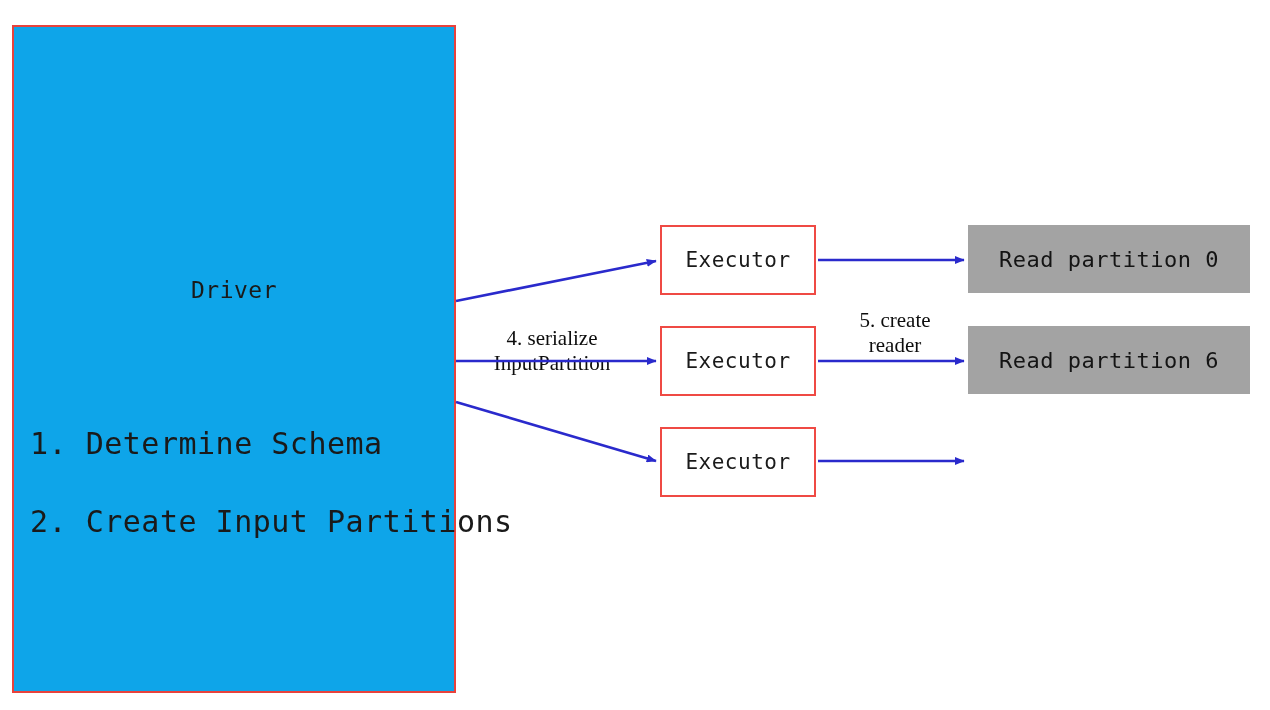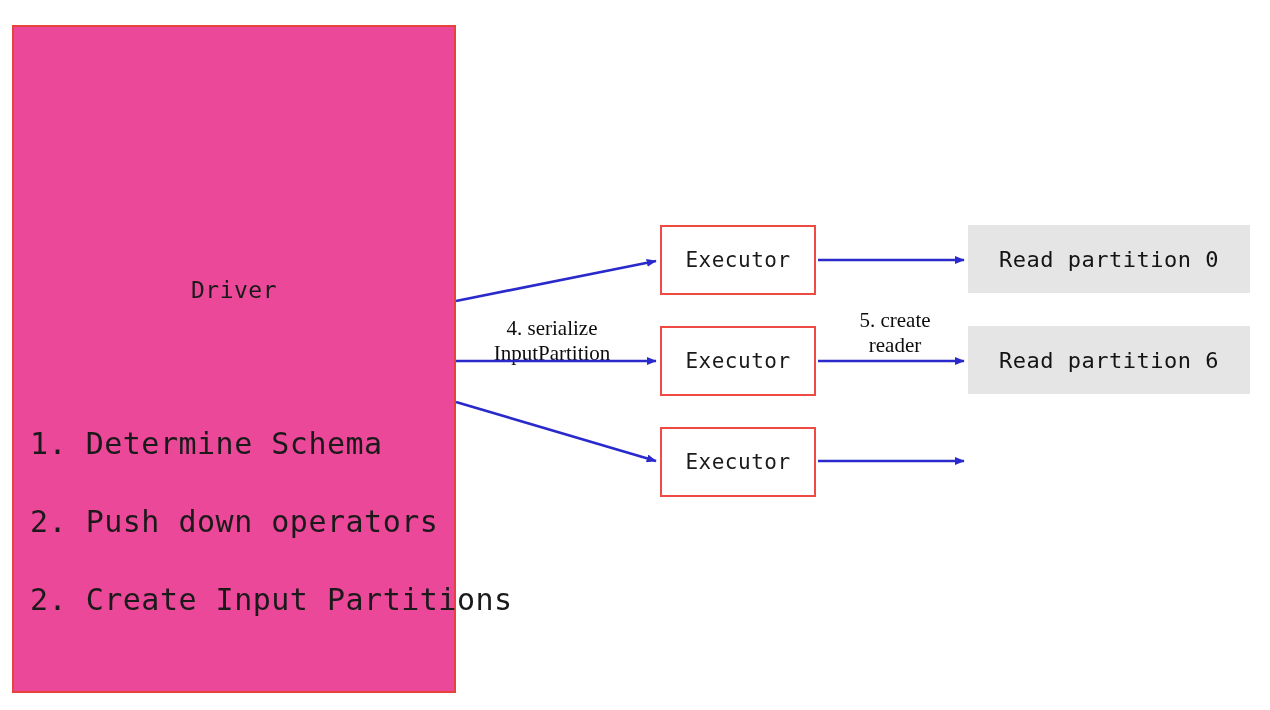"Read partition 0" .partition-box { background: #e5e5e5 -> #a3a3a3 }
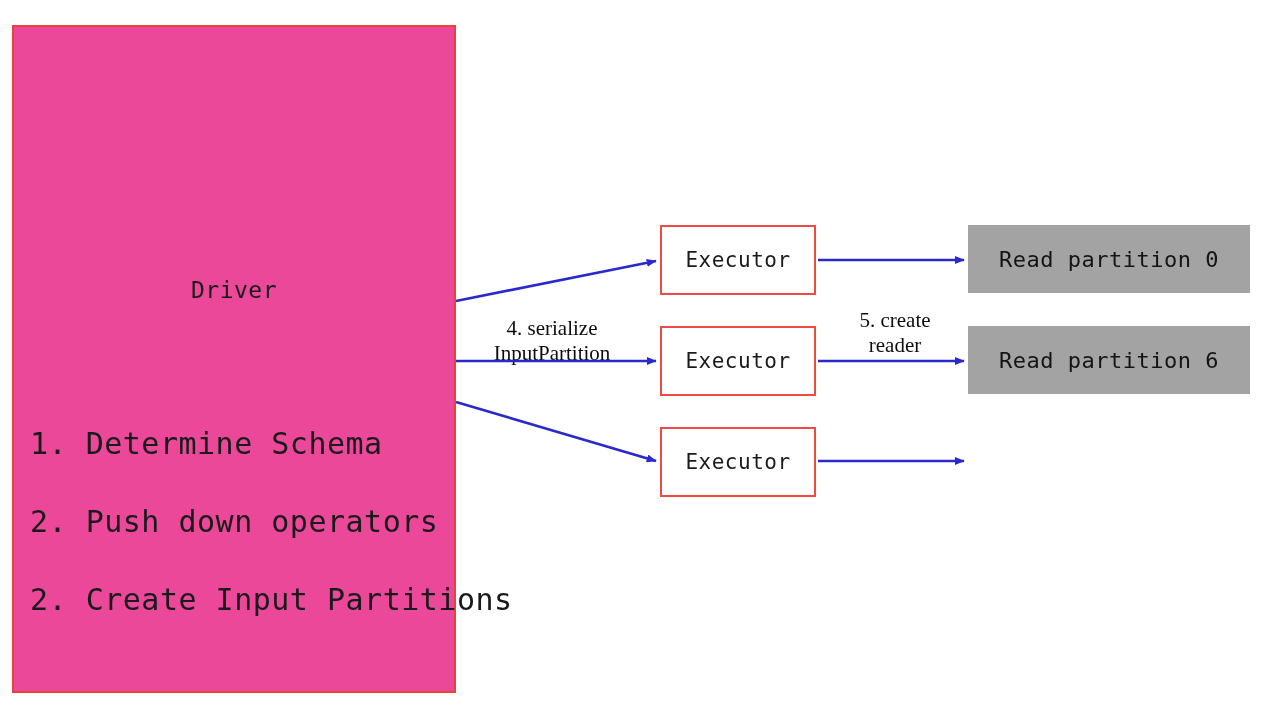"Driver" .driver-box { background: #ec4899 -> #0ea5e9 }
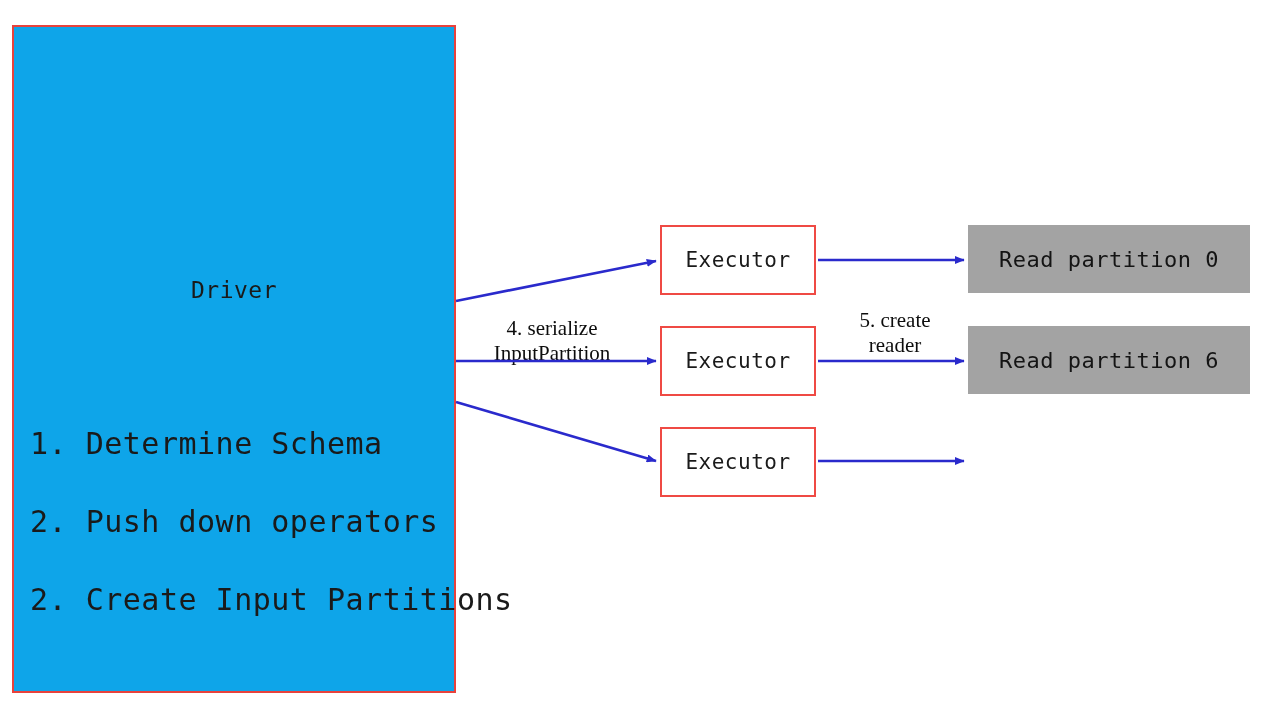"4. serialize" .label-serialize { top: 316px -> 326px }
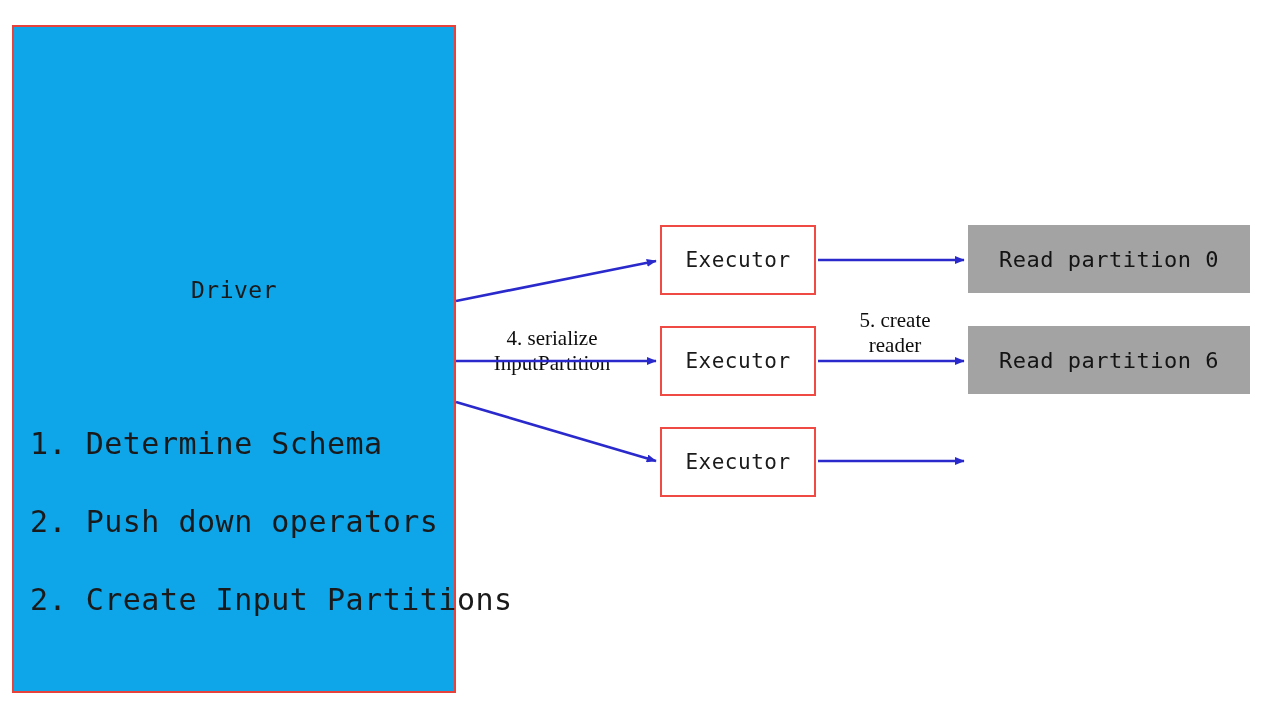"2. Push down operators" div { html: <div>2. Push down operators</div> -> none }
